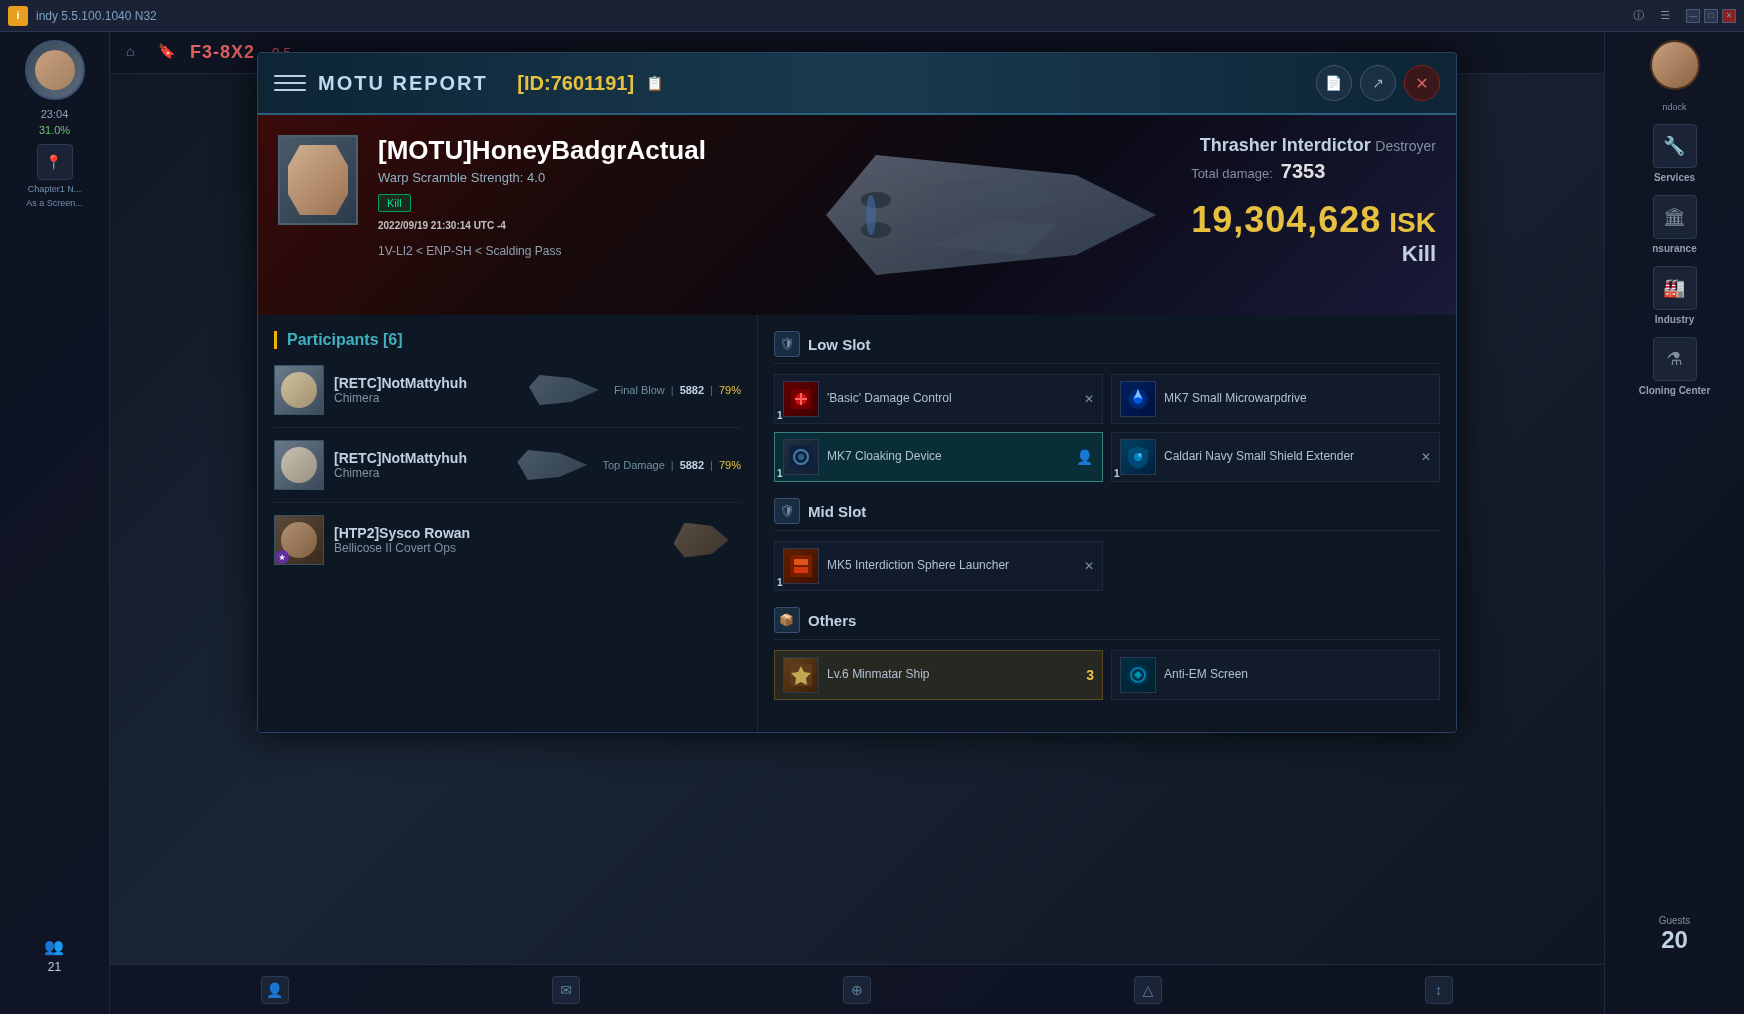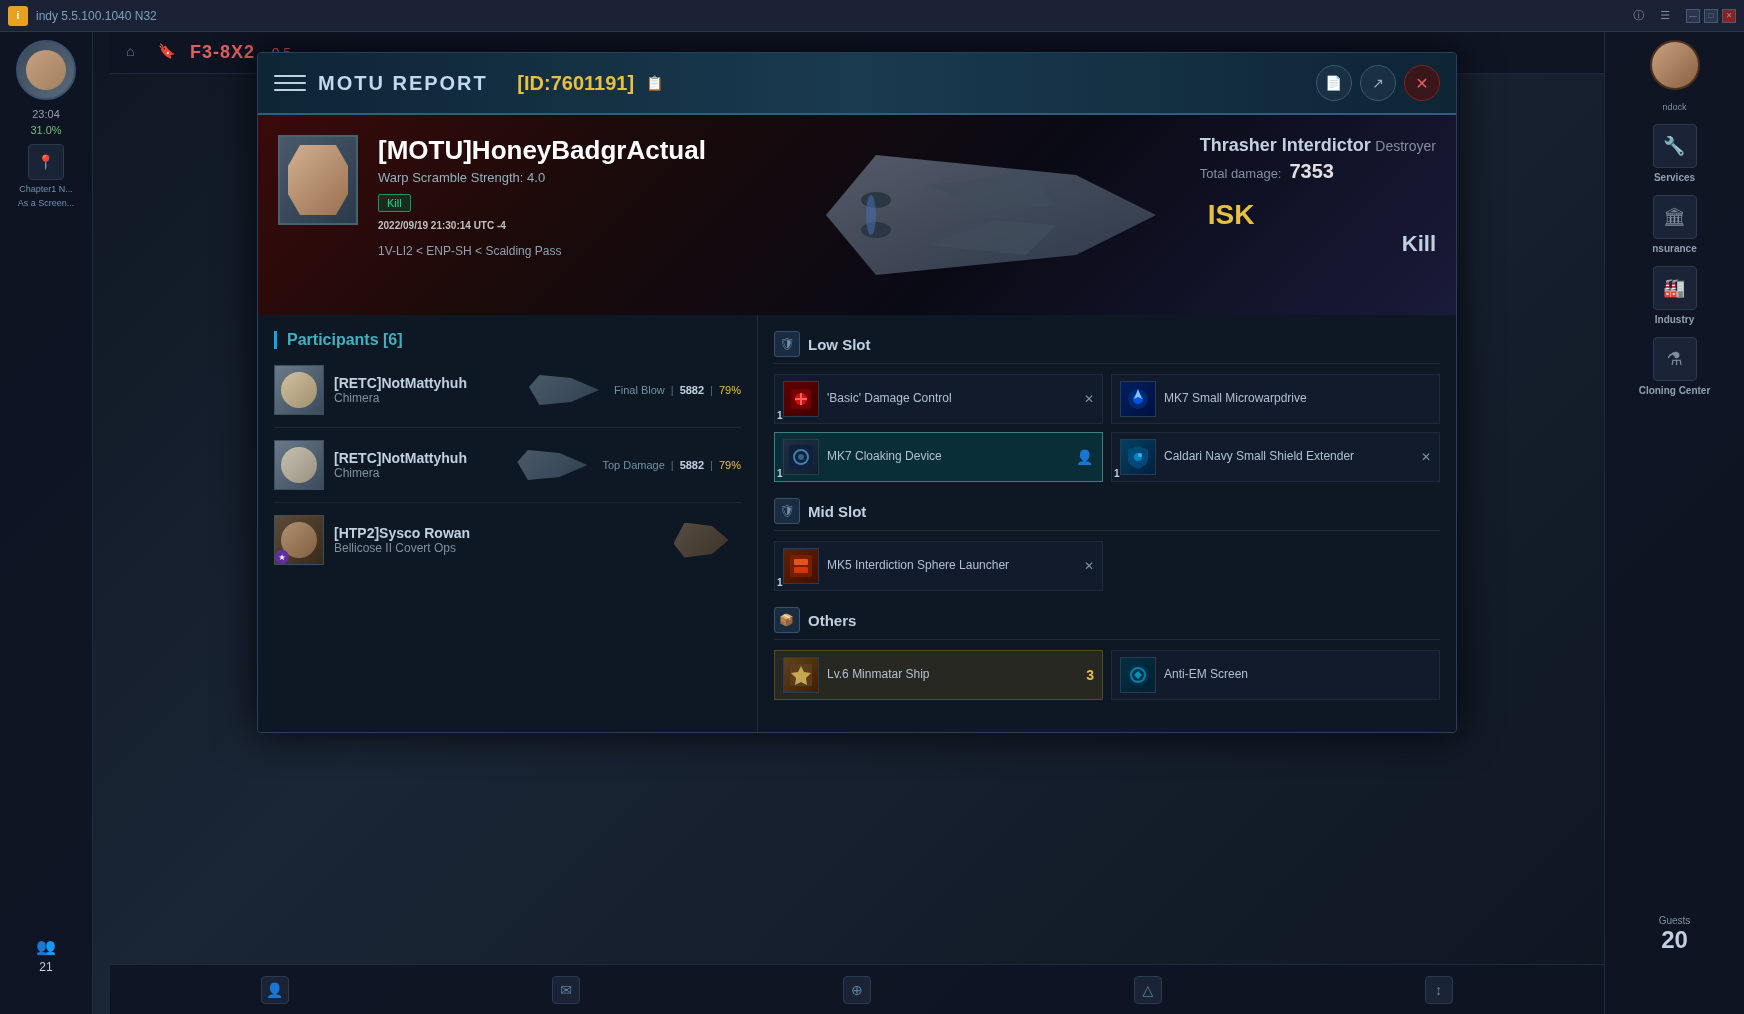"23:04" .left-sidebar { width: 93px -> 110px }
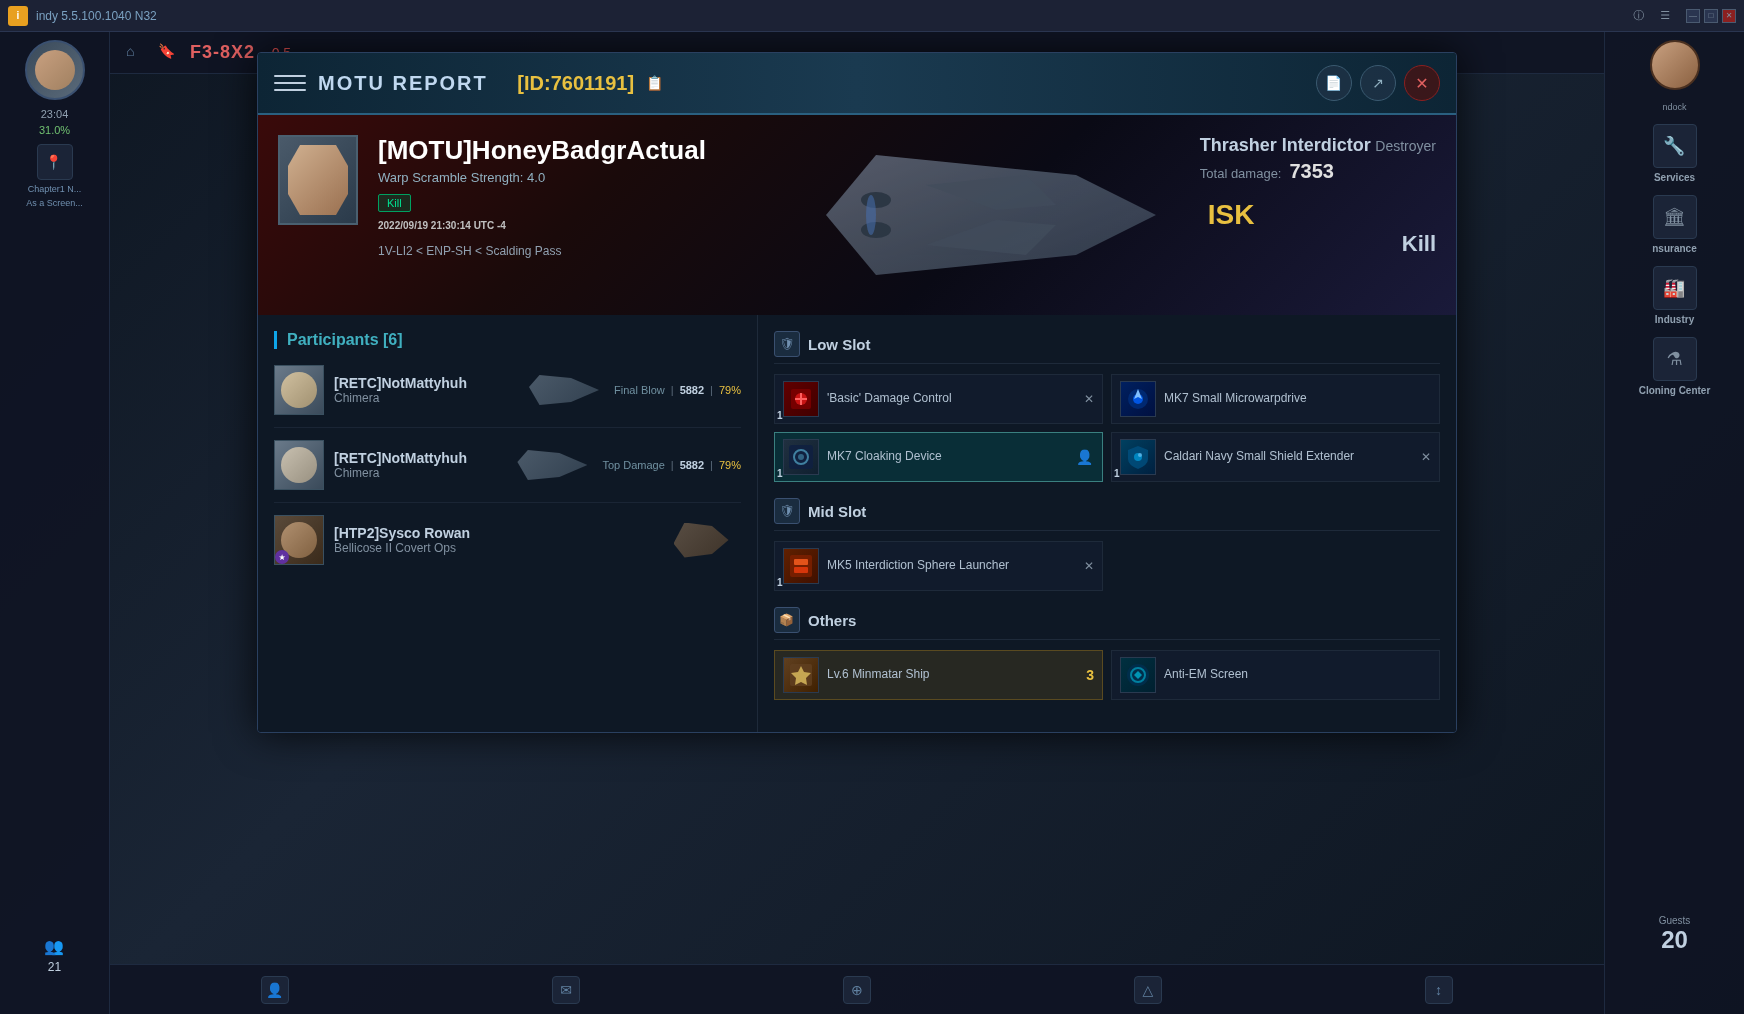"19,304,628" span.isk-amount { html: none -> <span>19,304,628</span> }
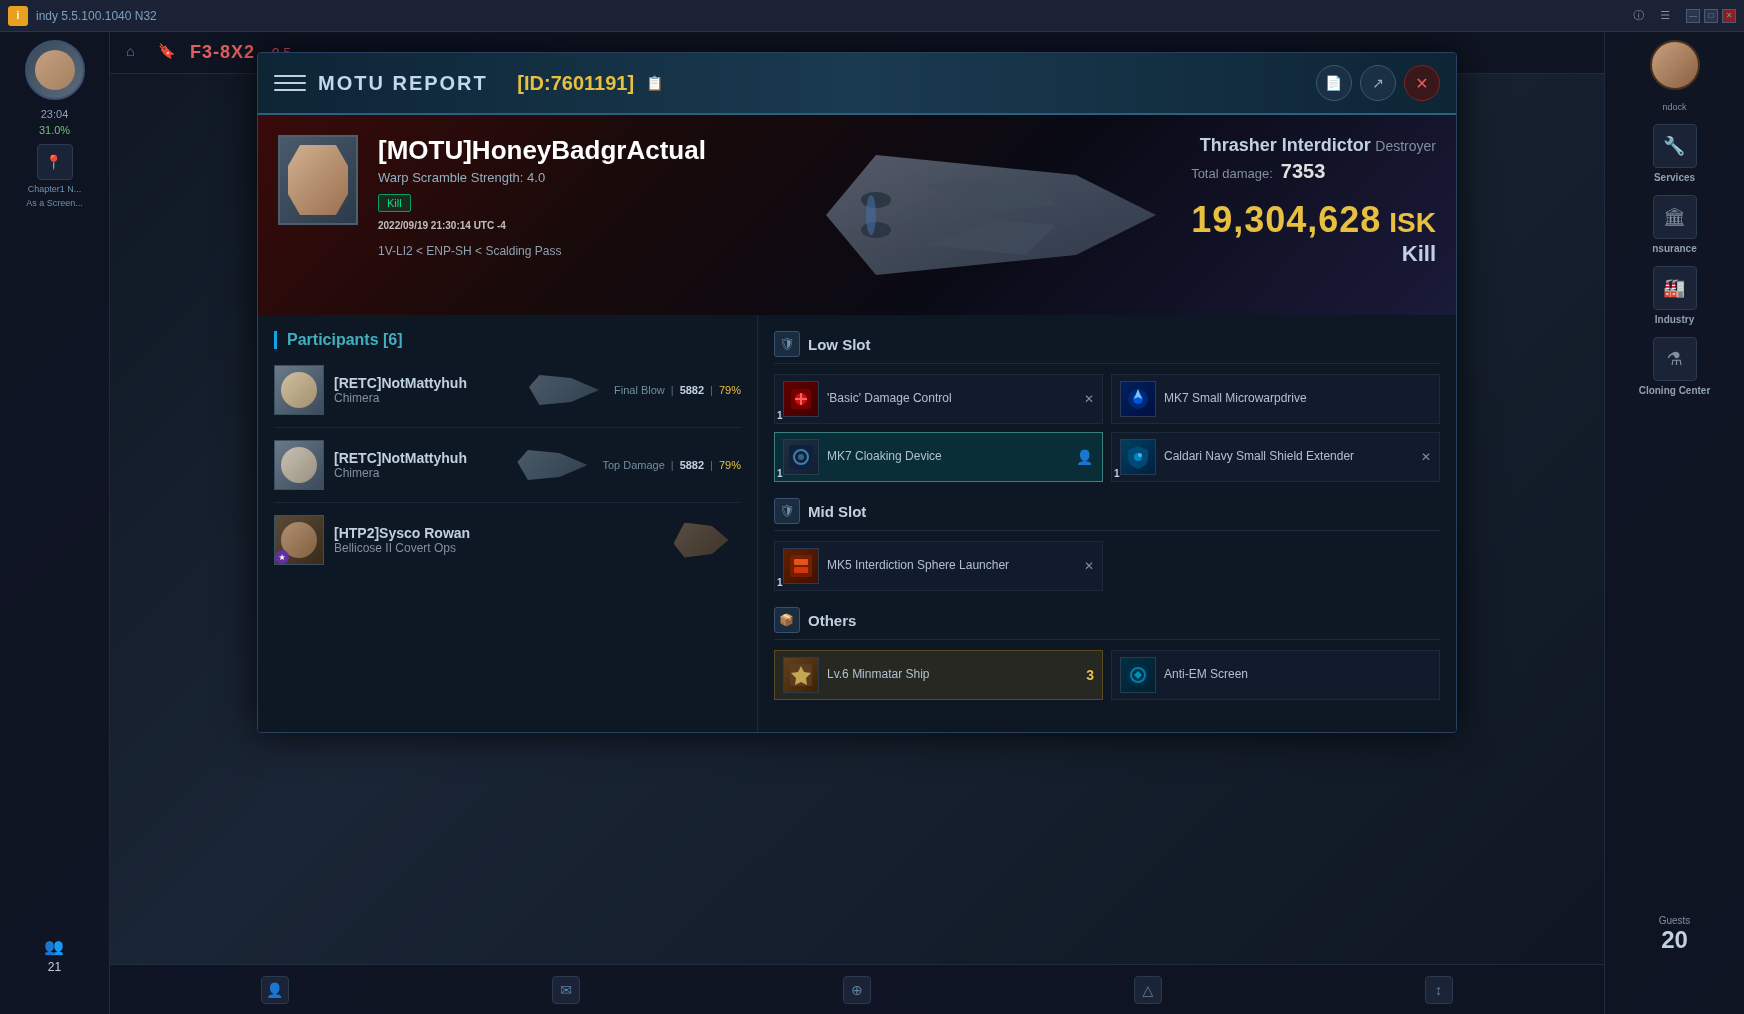"Participants [6]" .panel-title { border-left: 3px solid #0ea5e9 -> 3px solid #eab308 }
